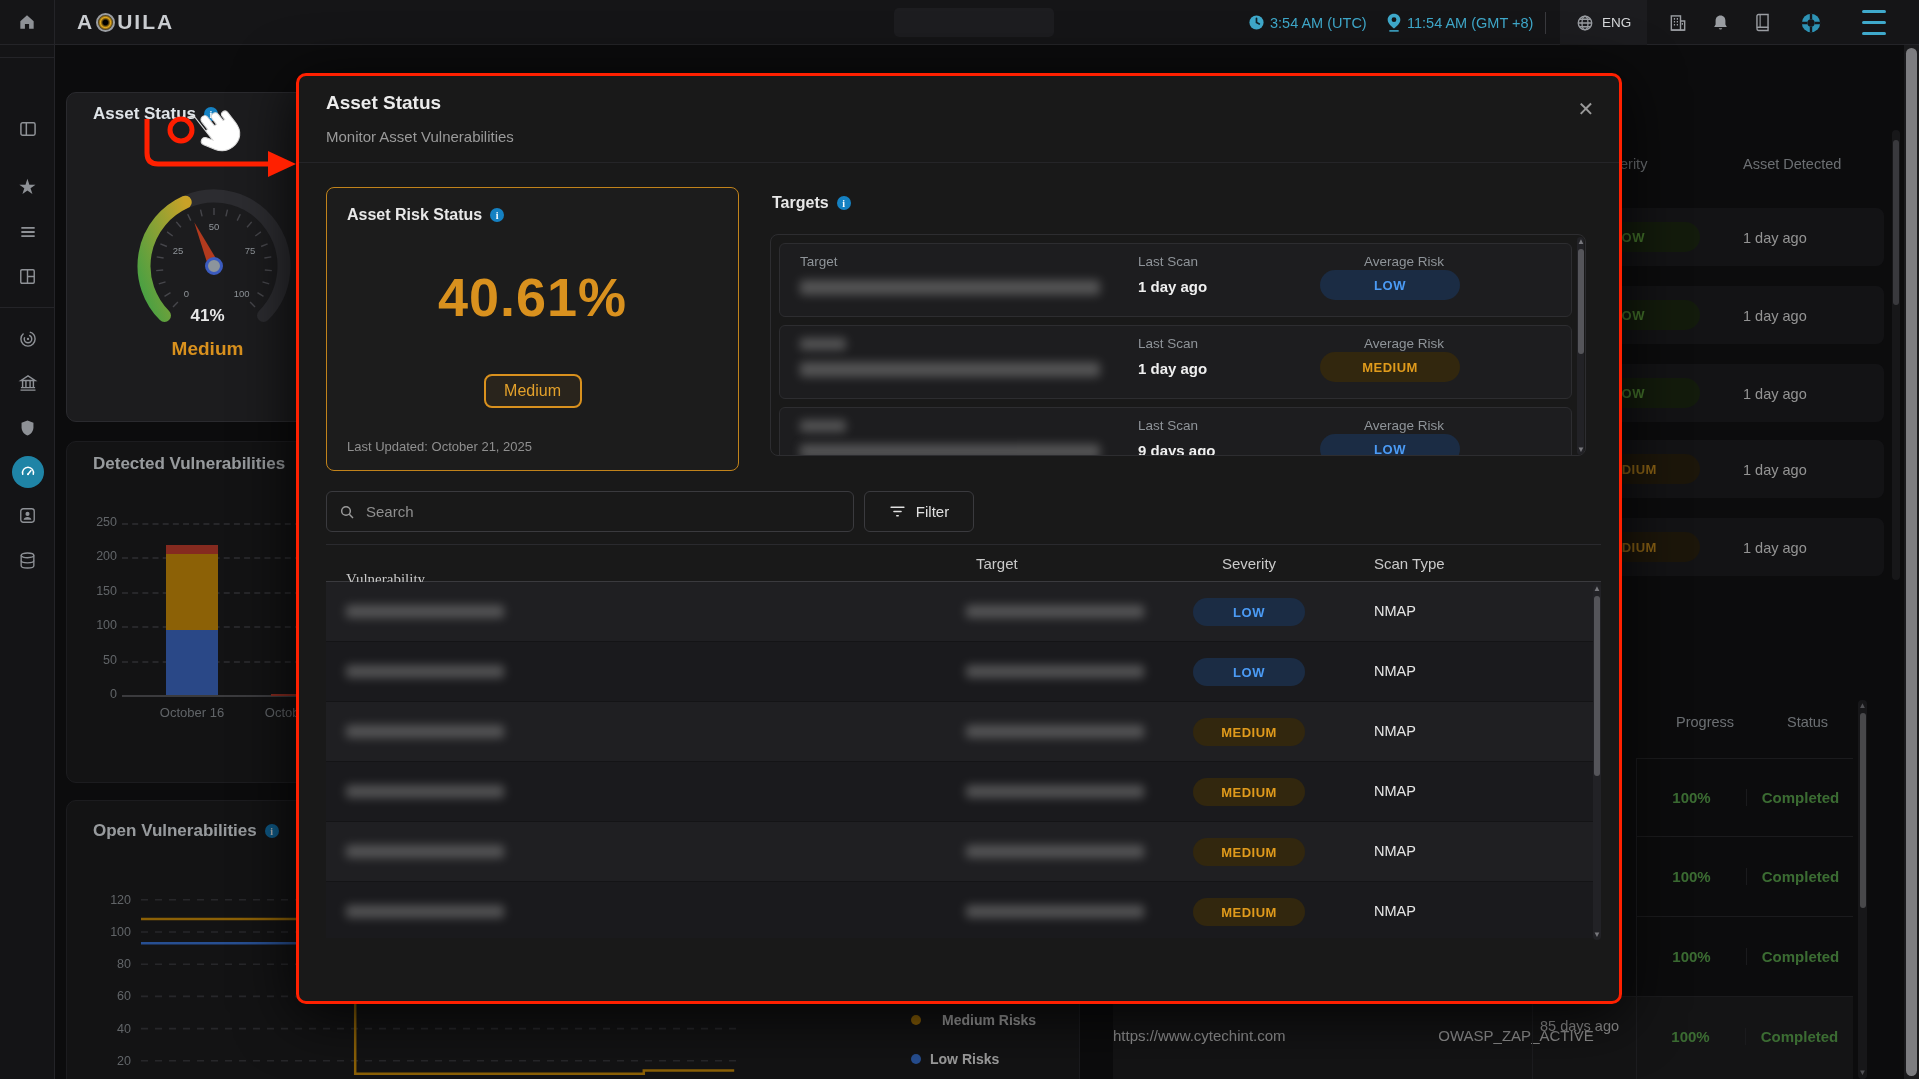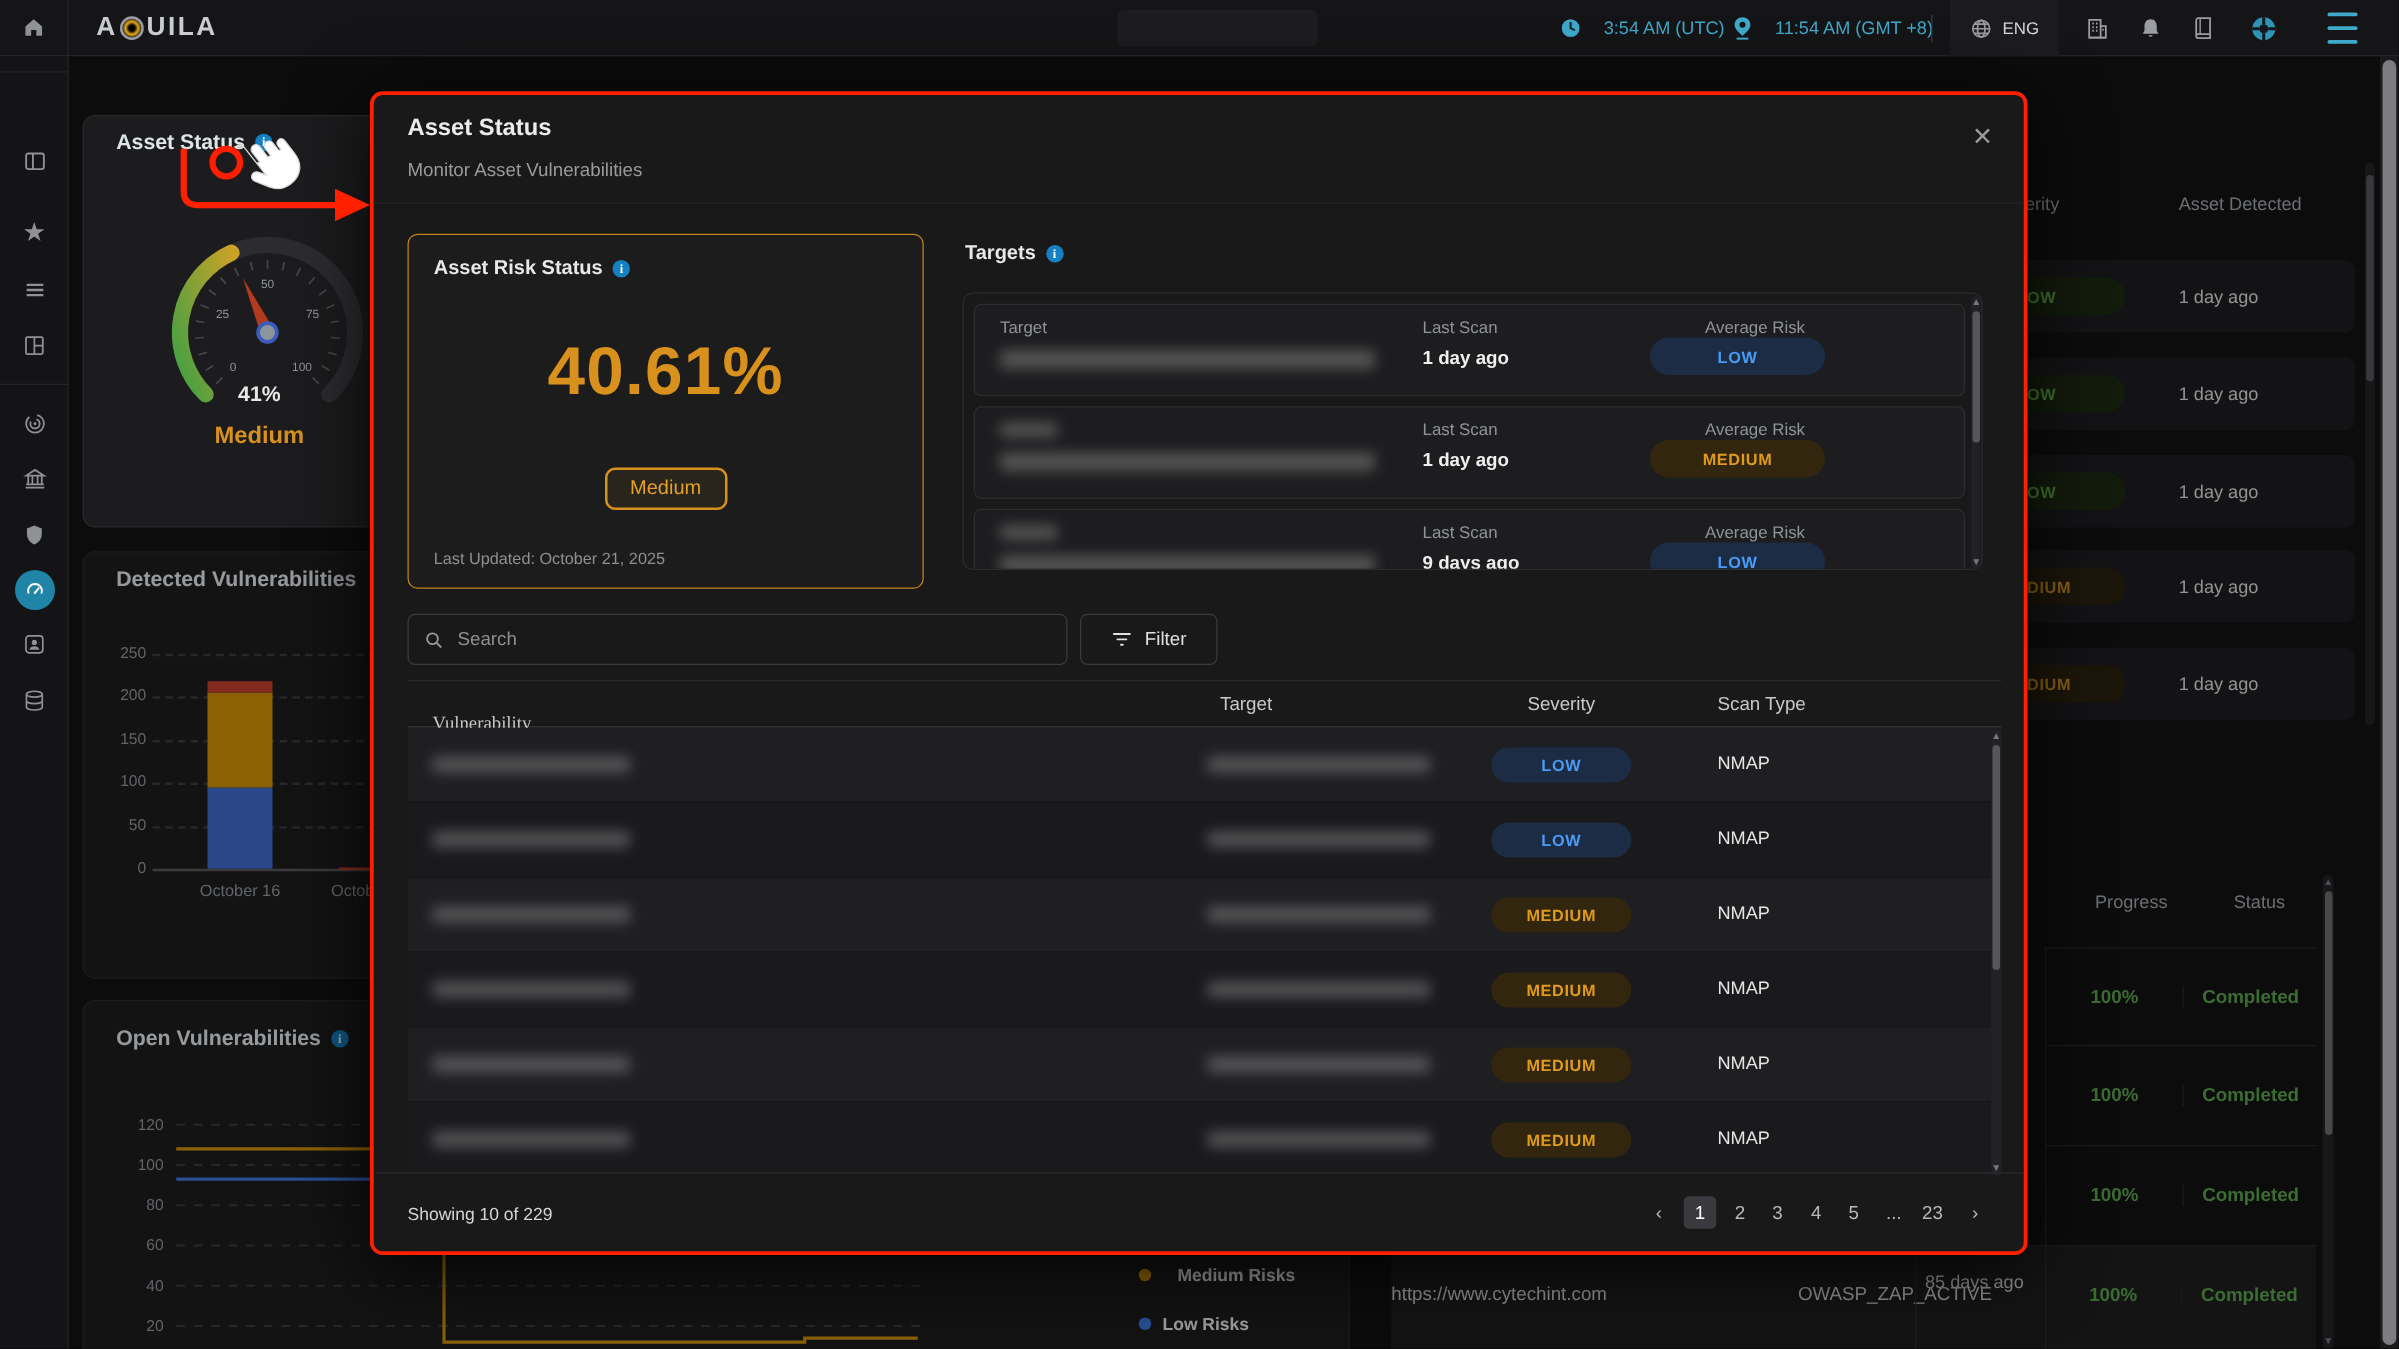"3:54 AM (UTC)" .time-item { gap: 18px -> 5px }
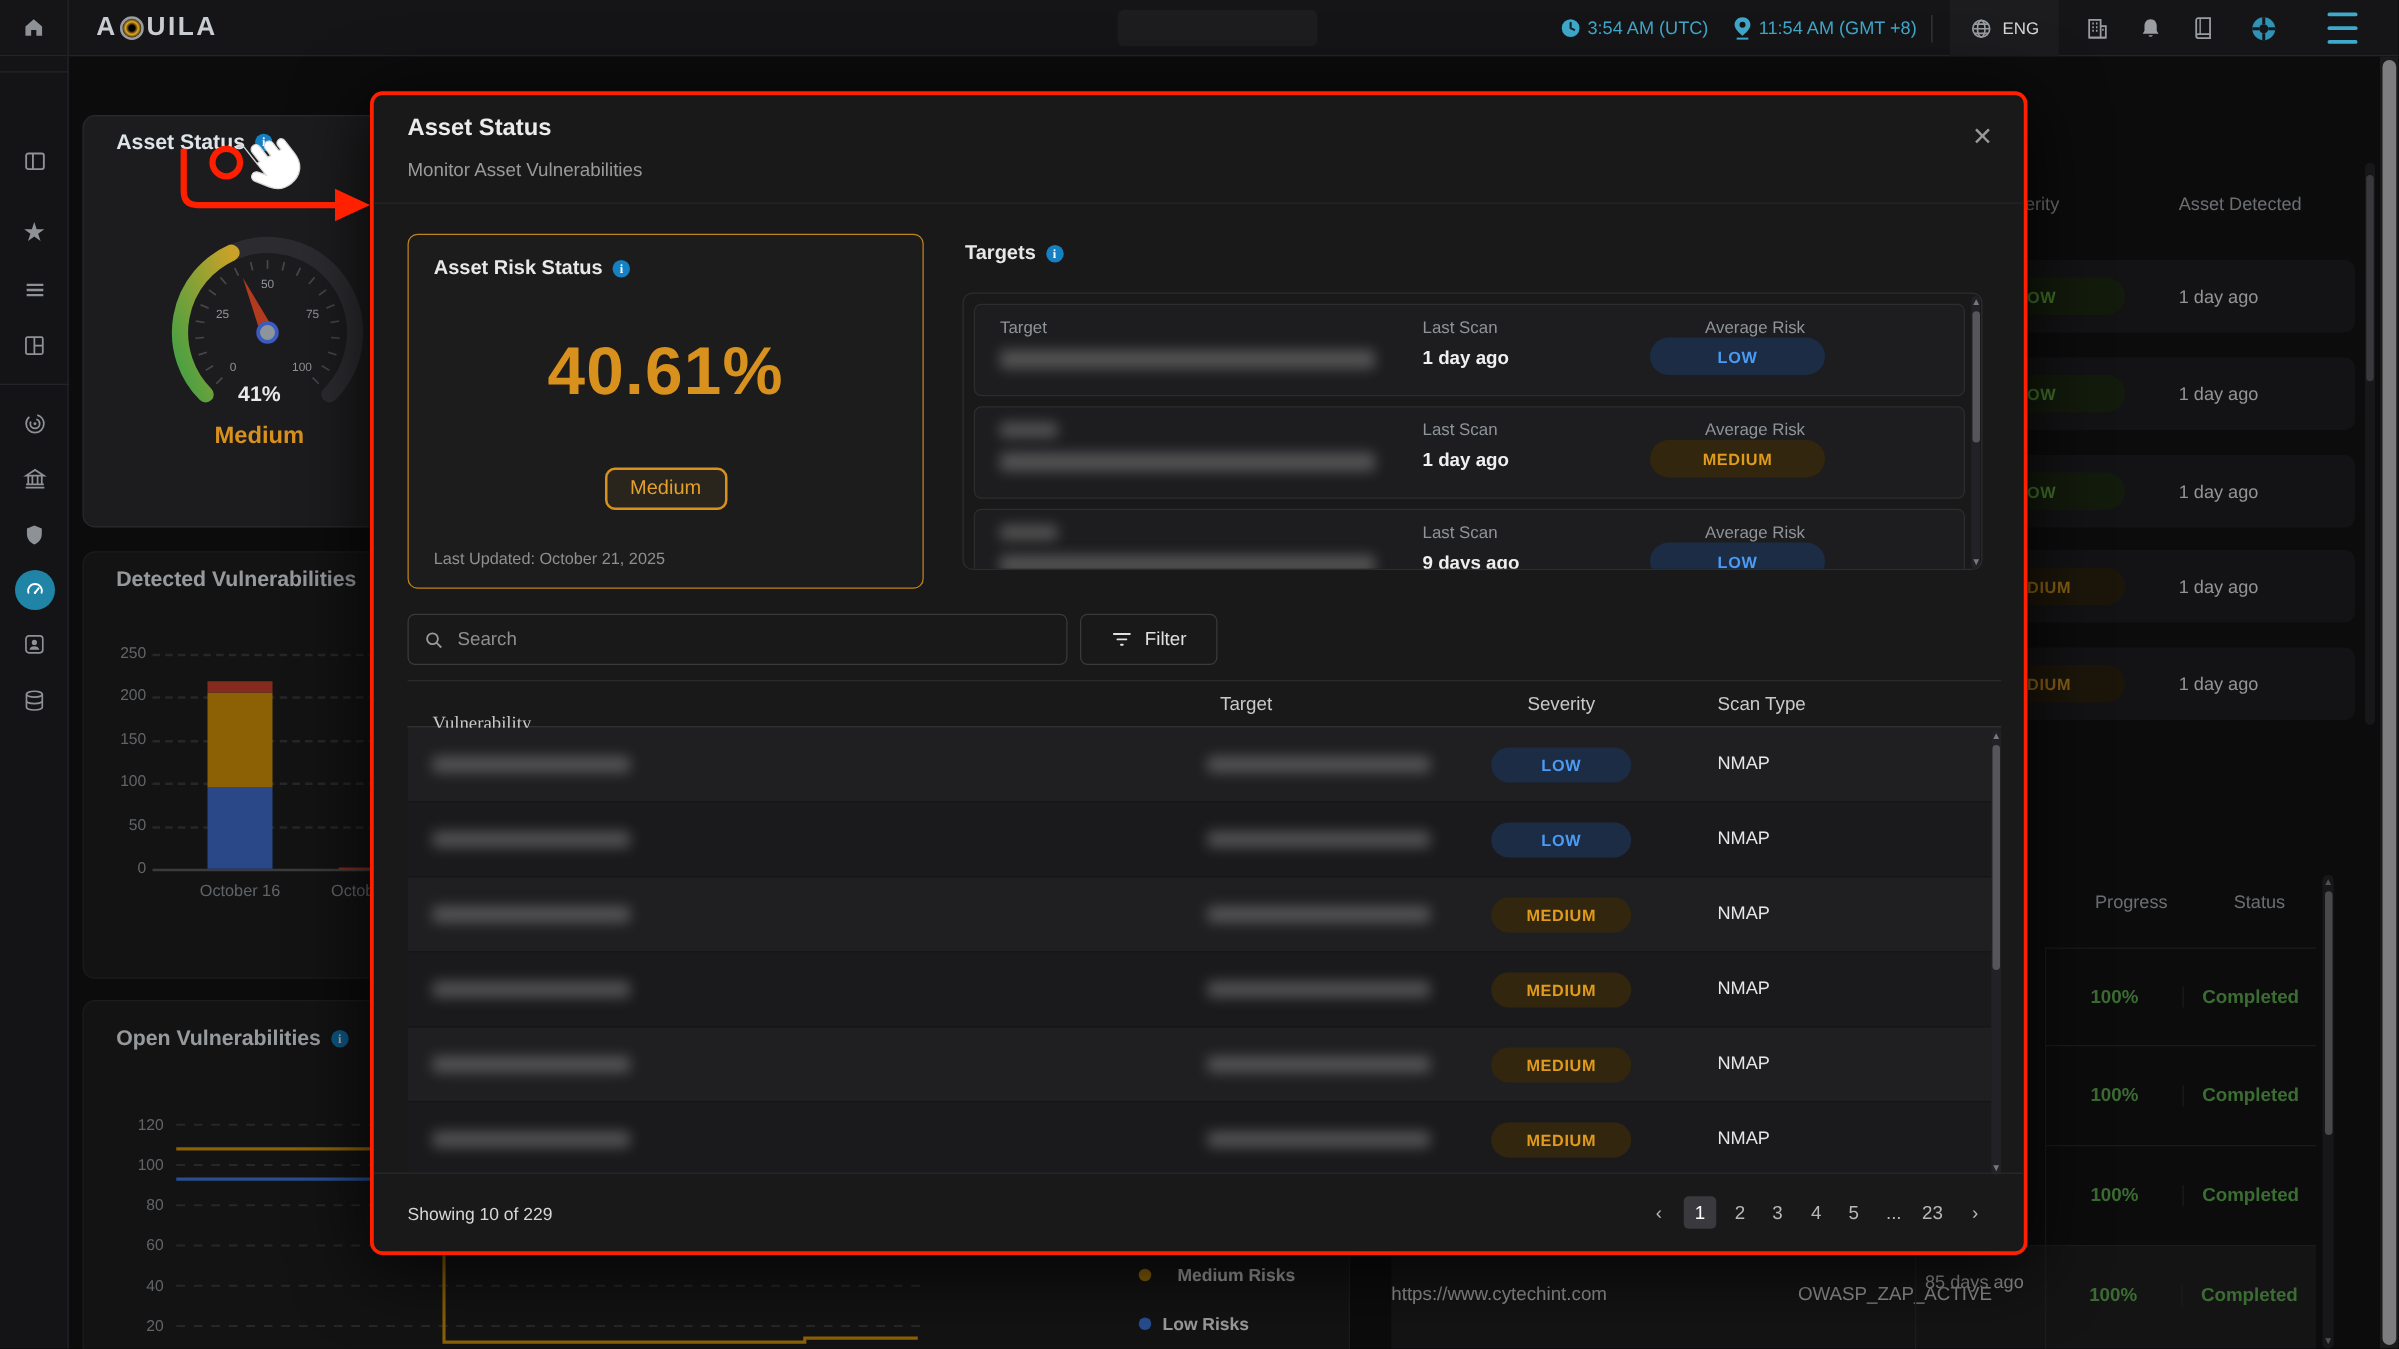"Showing 10 of 229" div { html: <div> <div>Showing 10 of 229</div> <div>‹</div> <div>1</div> <div>2</div> <div>3</div> <div>4</div> <div>5</div> <div>...</div> <div>23</div> <div>›</div> </div> -> none }
